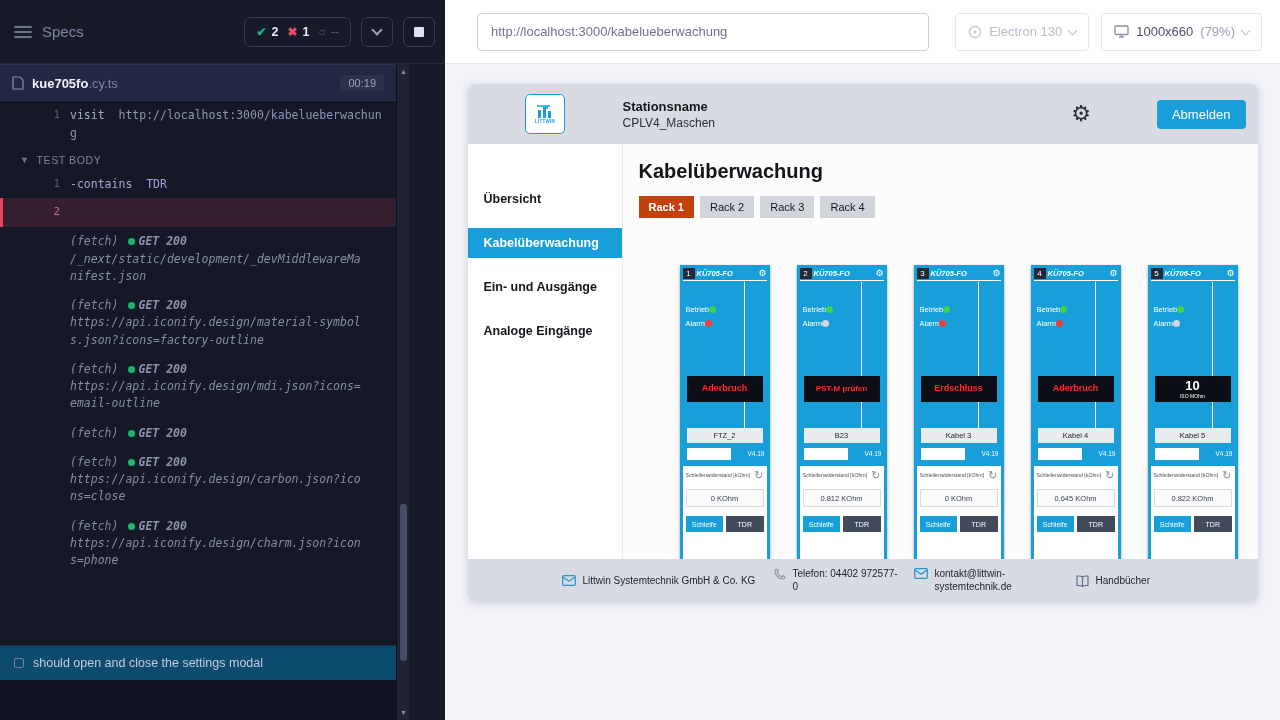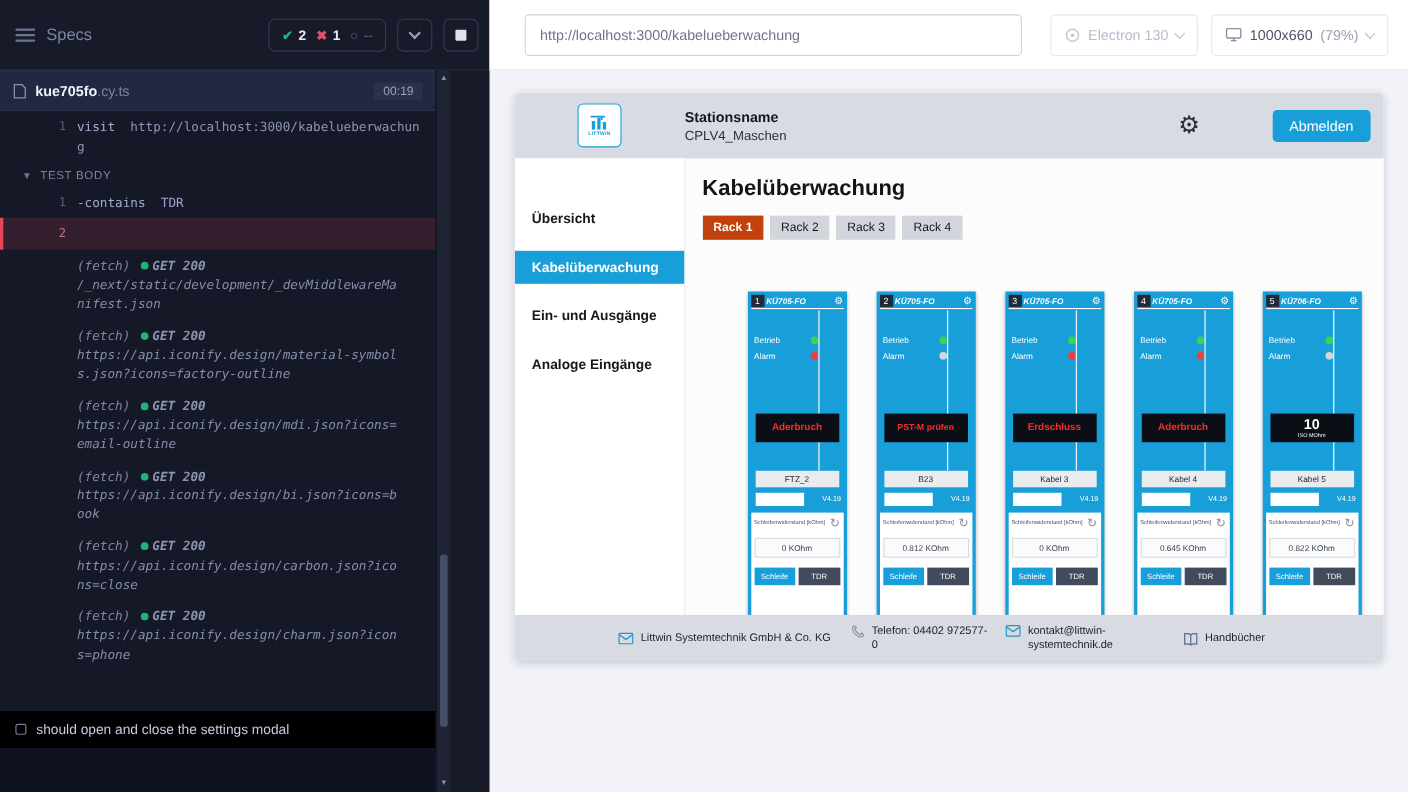"Betrieb" .led-row { justify-content: space-between -> flex-start }
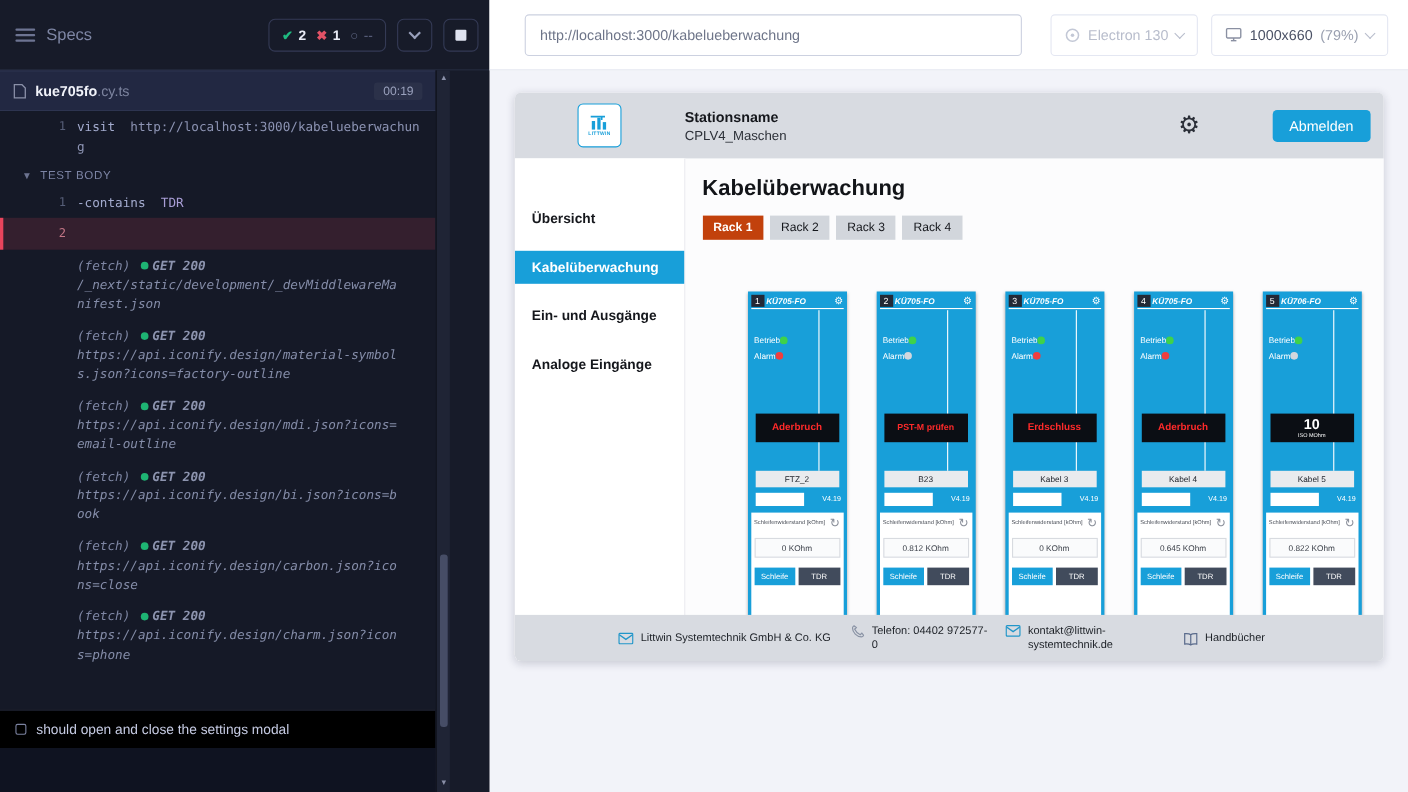"https://api.iconify.design/bi.json?icons" div.fetch-url { html: <div>https://api.iconify.design/bi.json?icons=book</div> -> none }
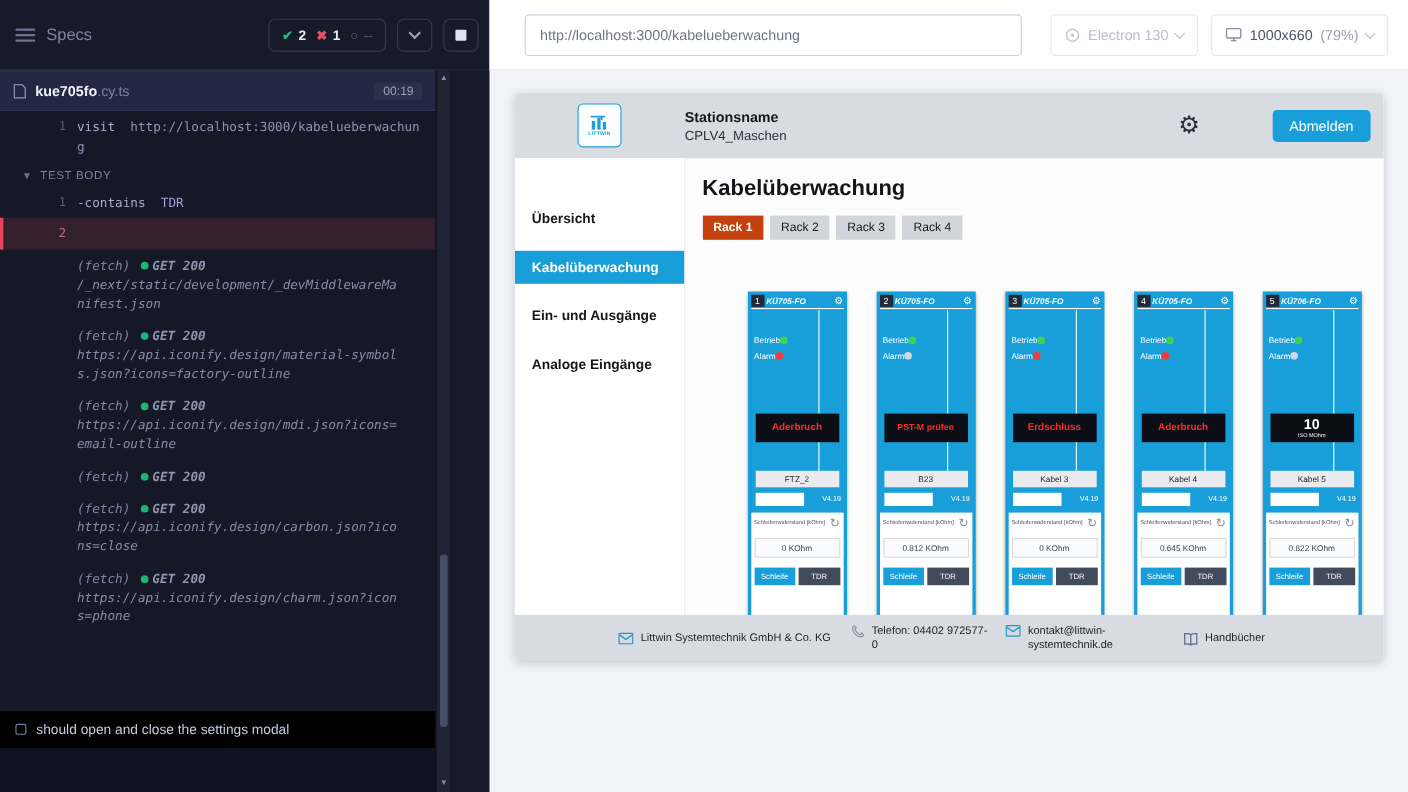"should open and close the" .next-test { background: #000000 -> #0c4a6e }
